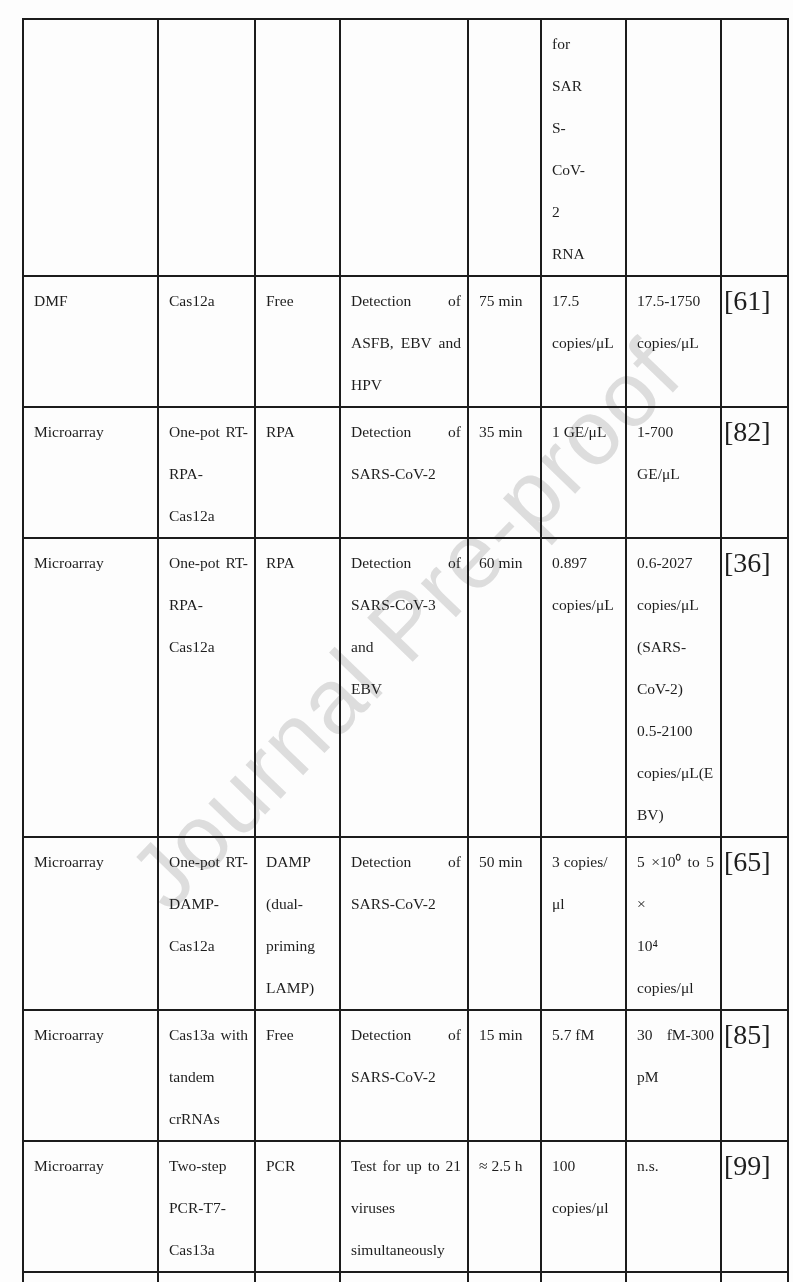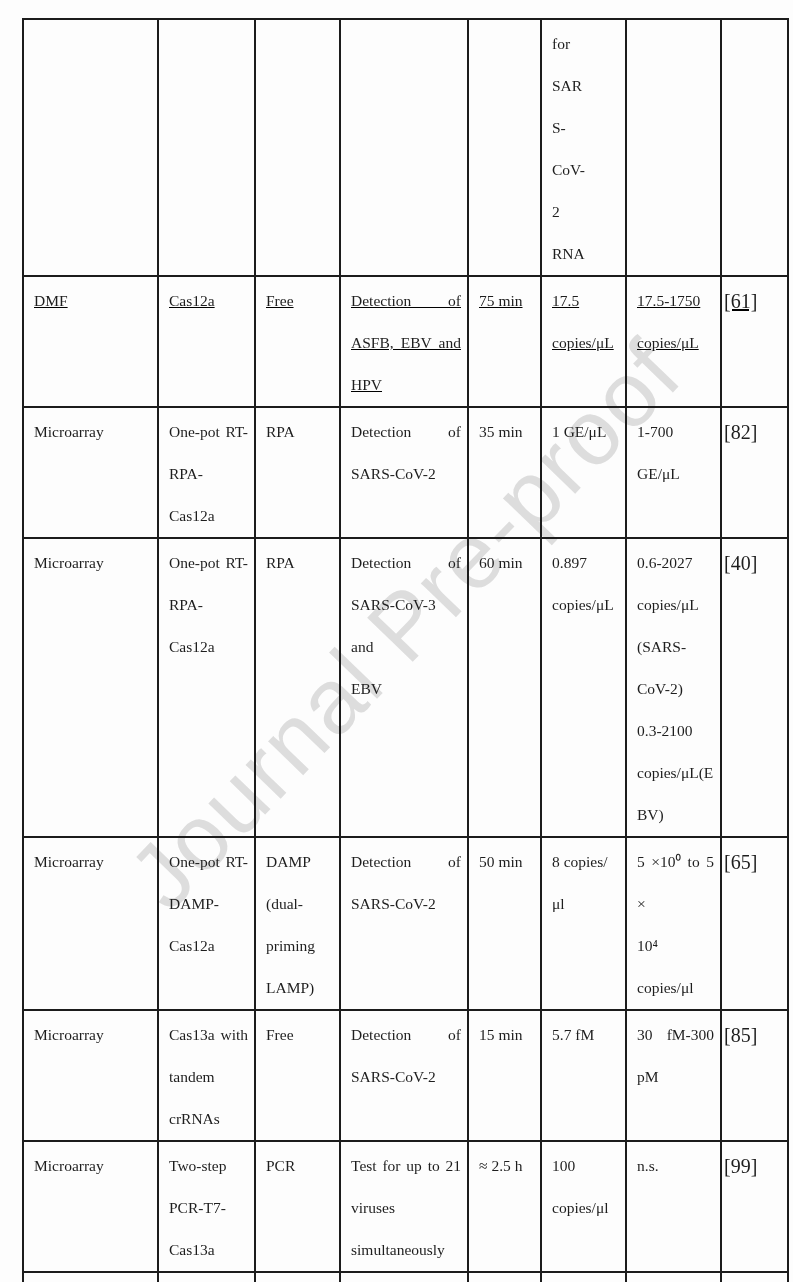"DMF" tr { text-decoration: underline -> none }
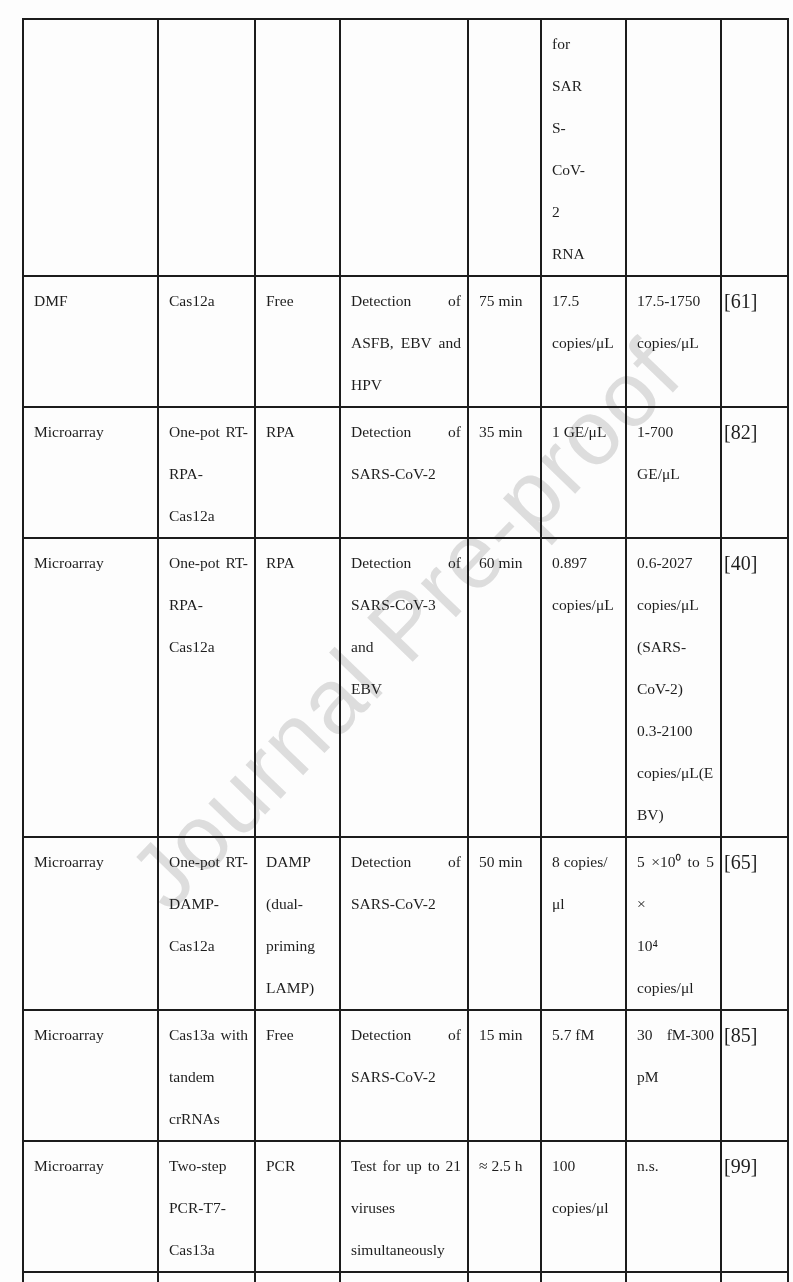"[61]" table.paper-table td.ref { font-size: 20px -> 28px }
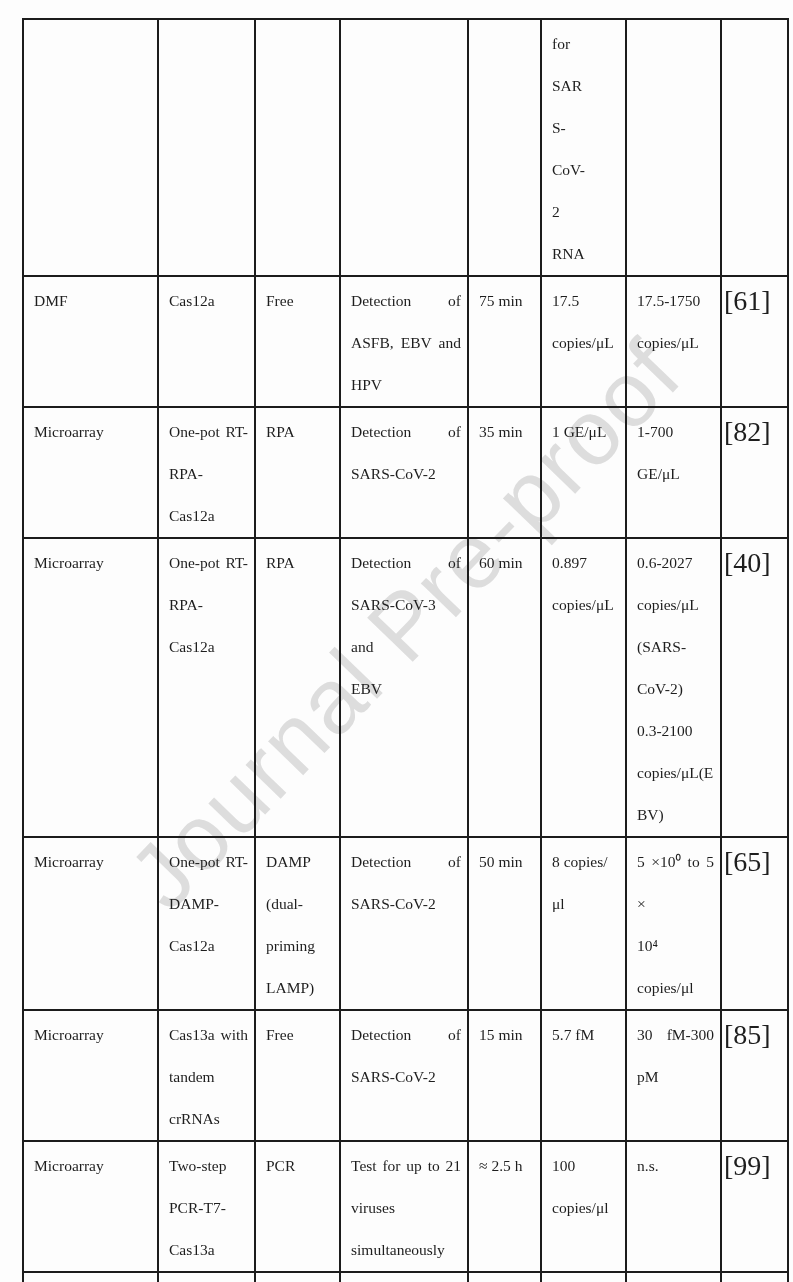"[40]" div.line { text: 40 -> 36 }
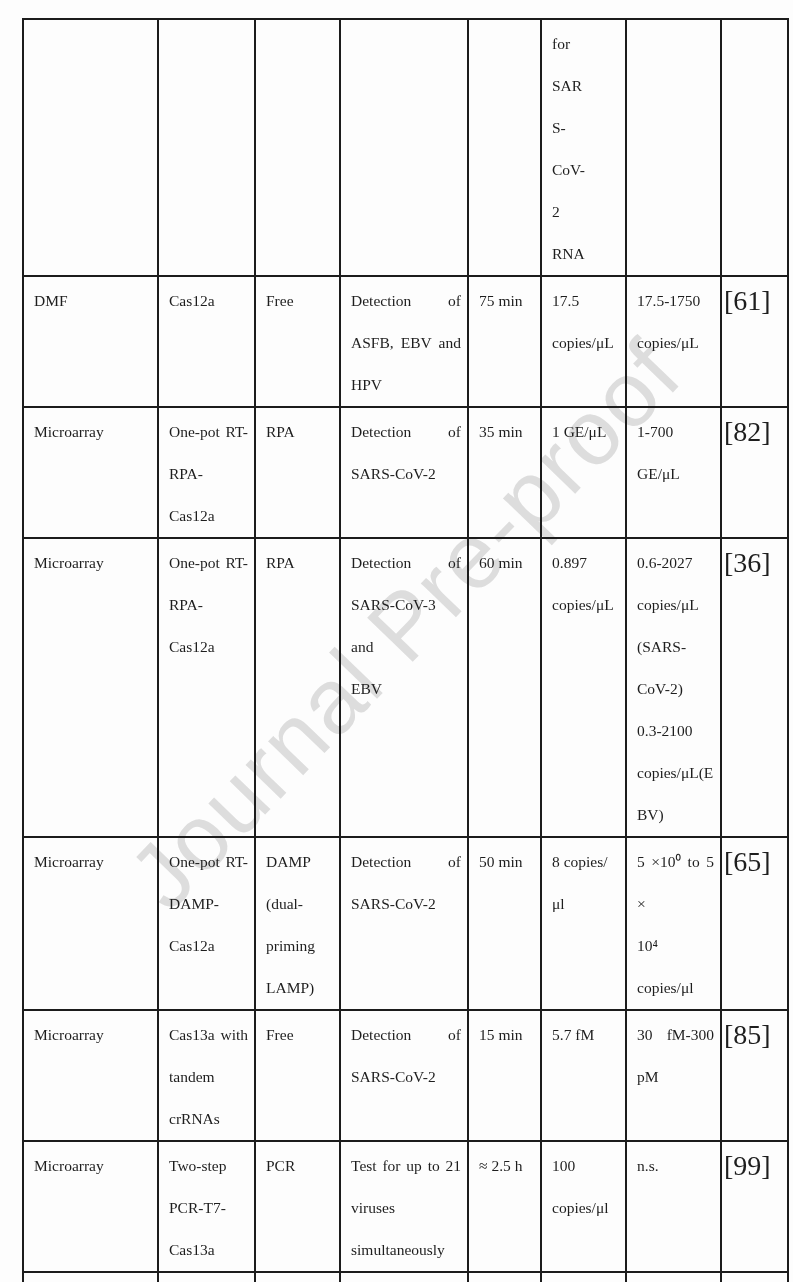"0.3-2100" div.line { text: 0.3-2100 -> 0.5-2100 }
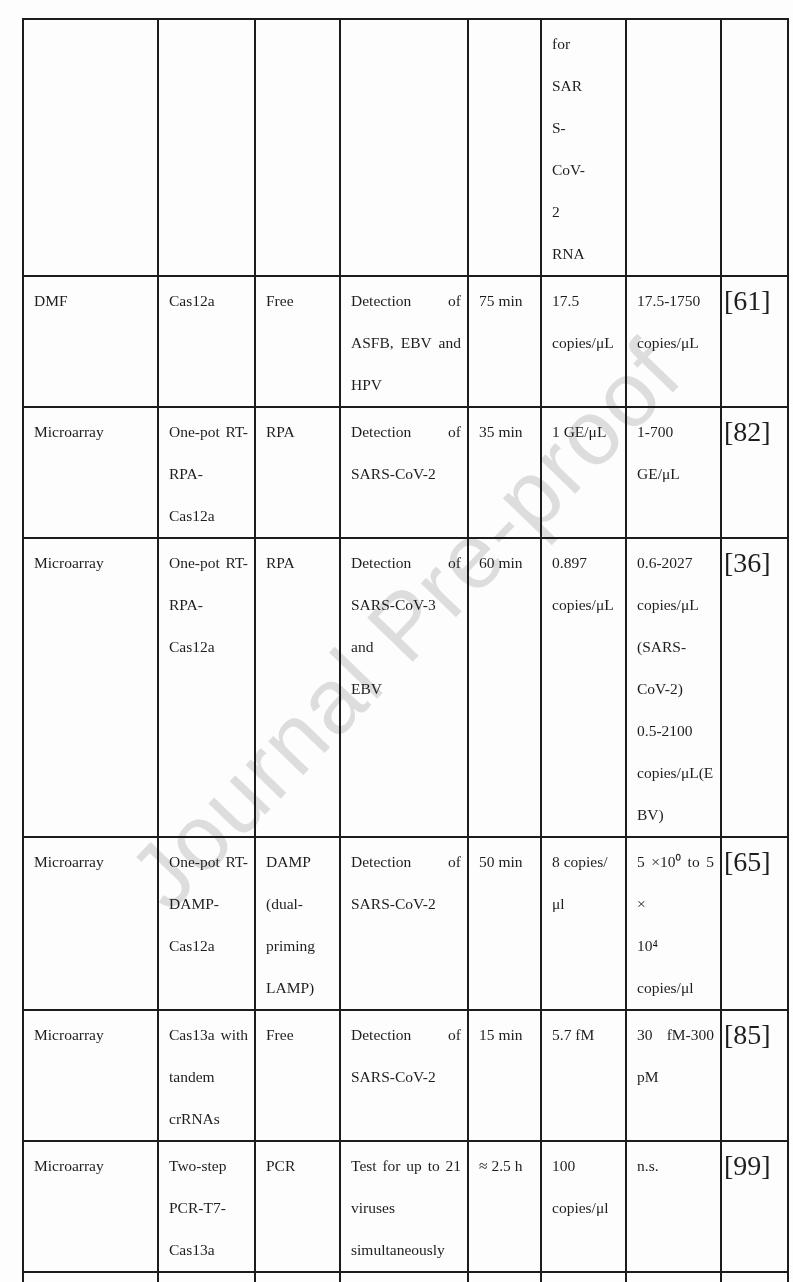"8 copies/μl" div.line { text: 8 -> 3 }
